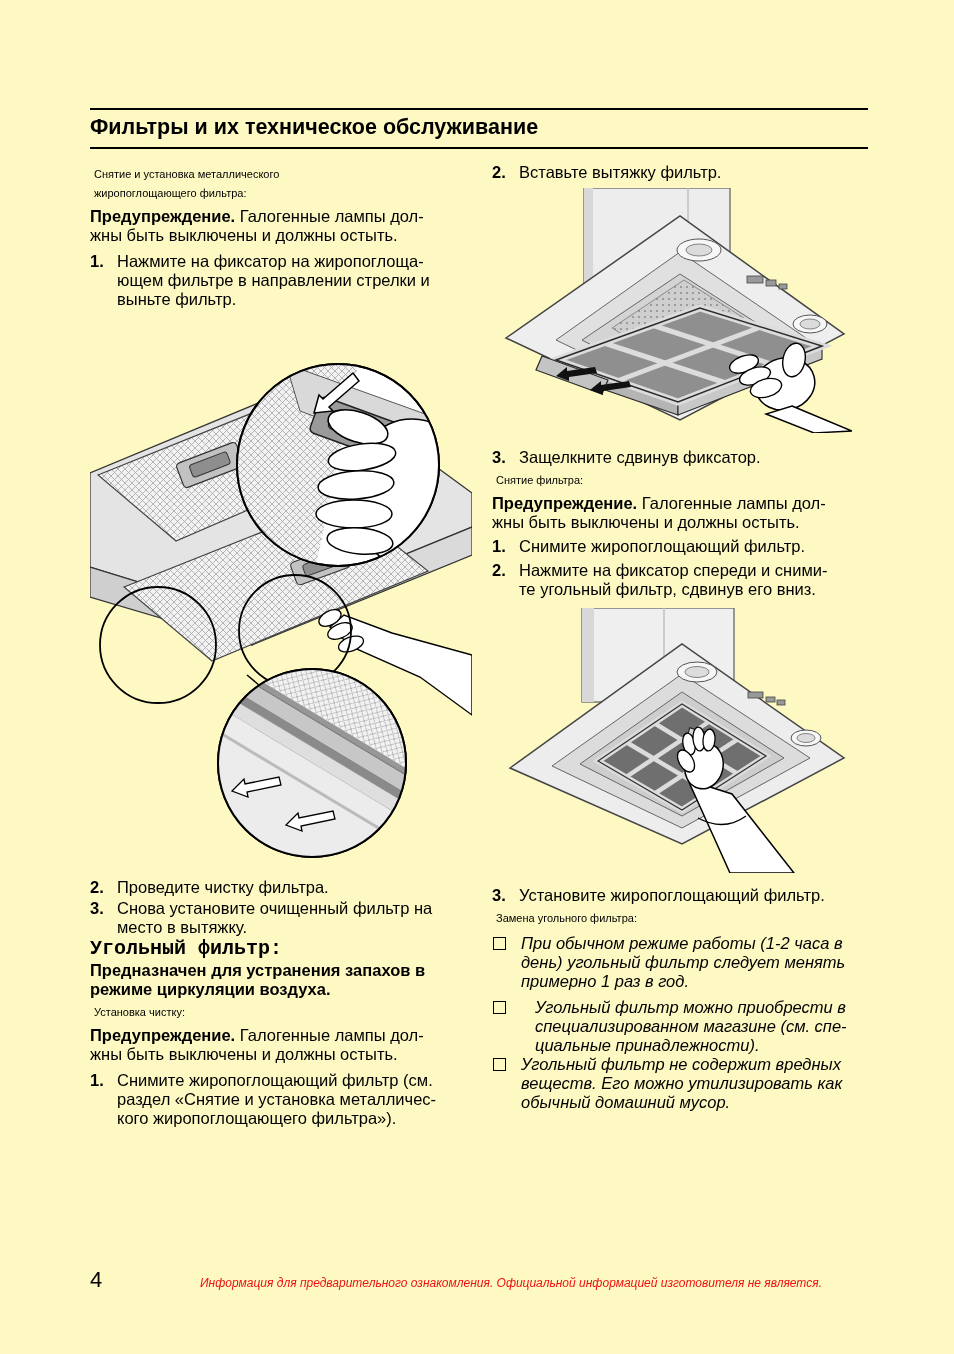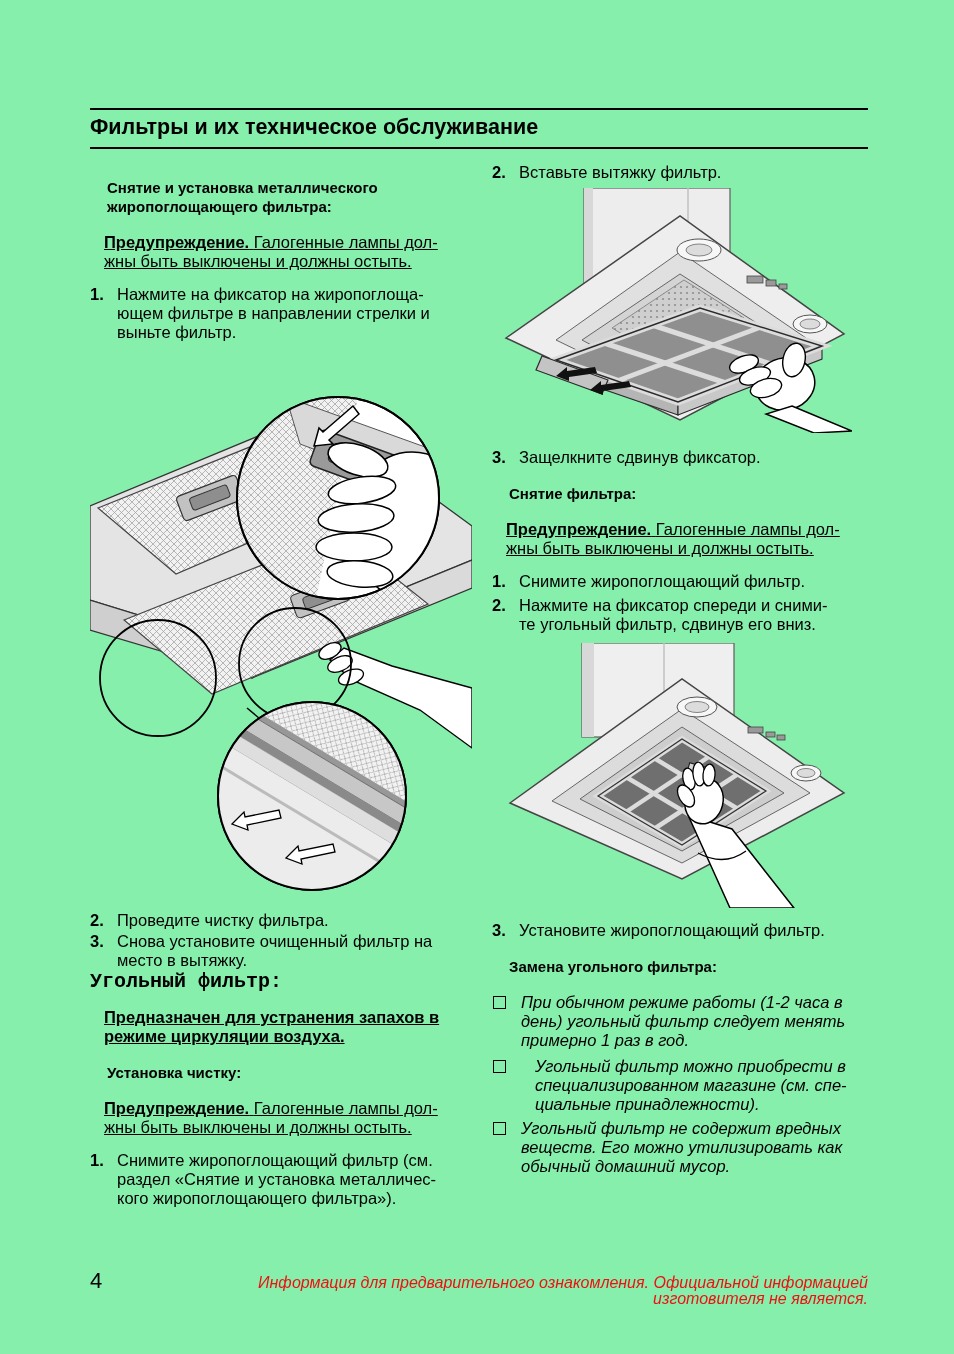"Фильтры и их техническое обслуживание" .page { background: #86efac -> #fef9c3 }
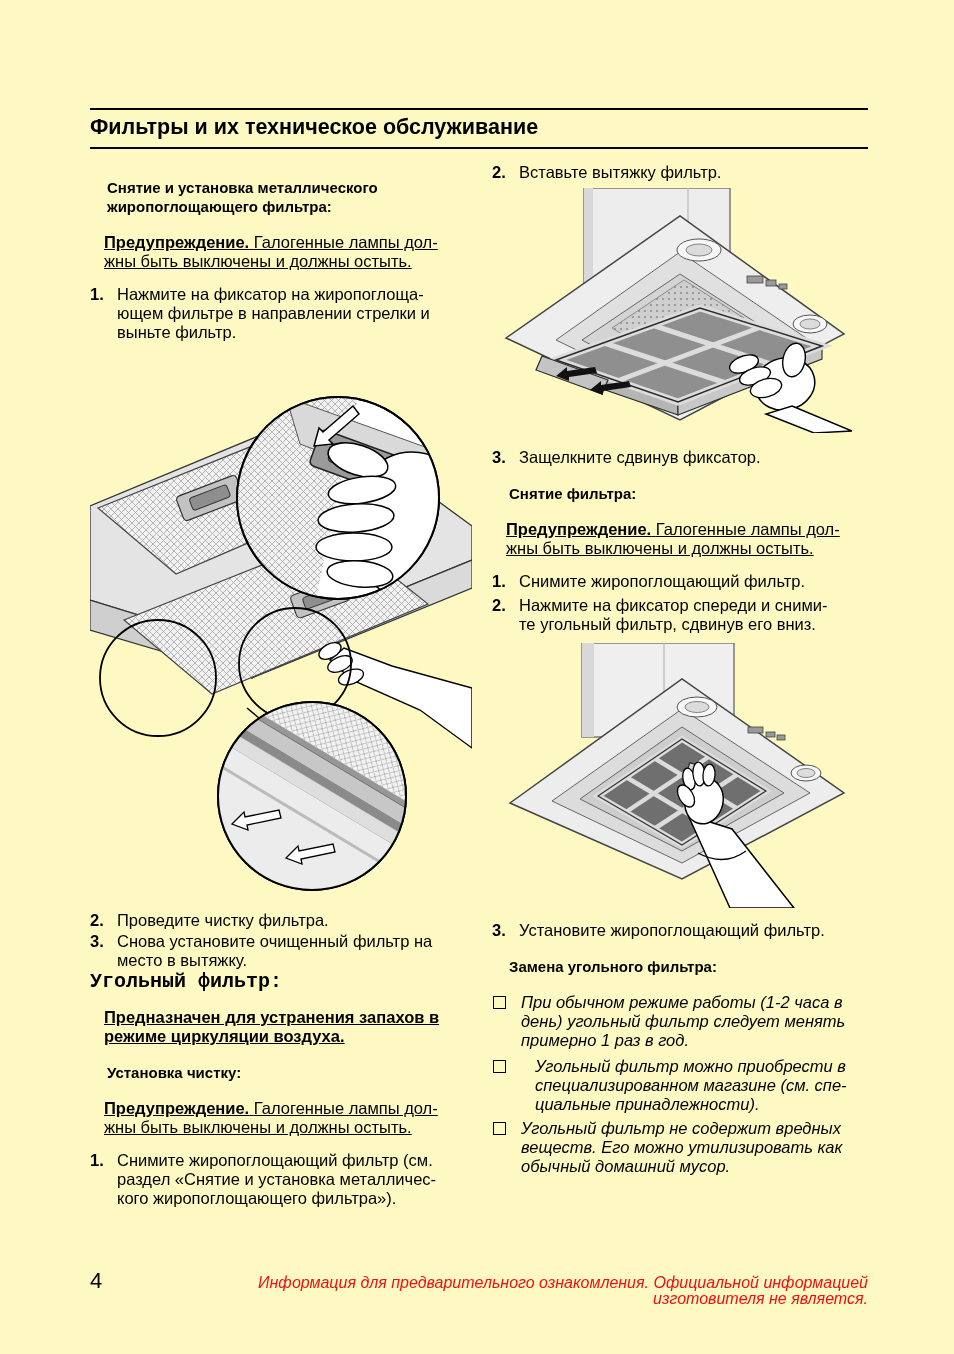"Снятие и установка металлического" h2.sub { font-size: 15px -> 11px; font-weight: bold -> normal; margin: 17px -> 4px }
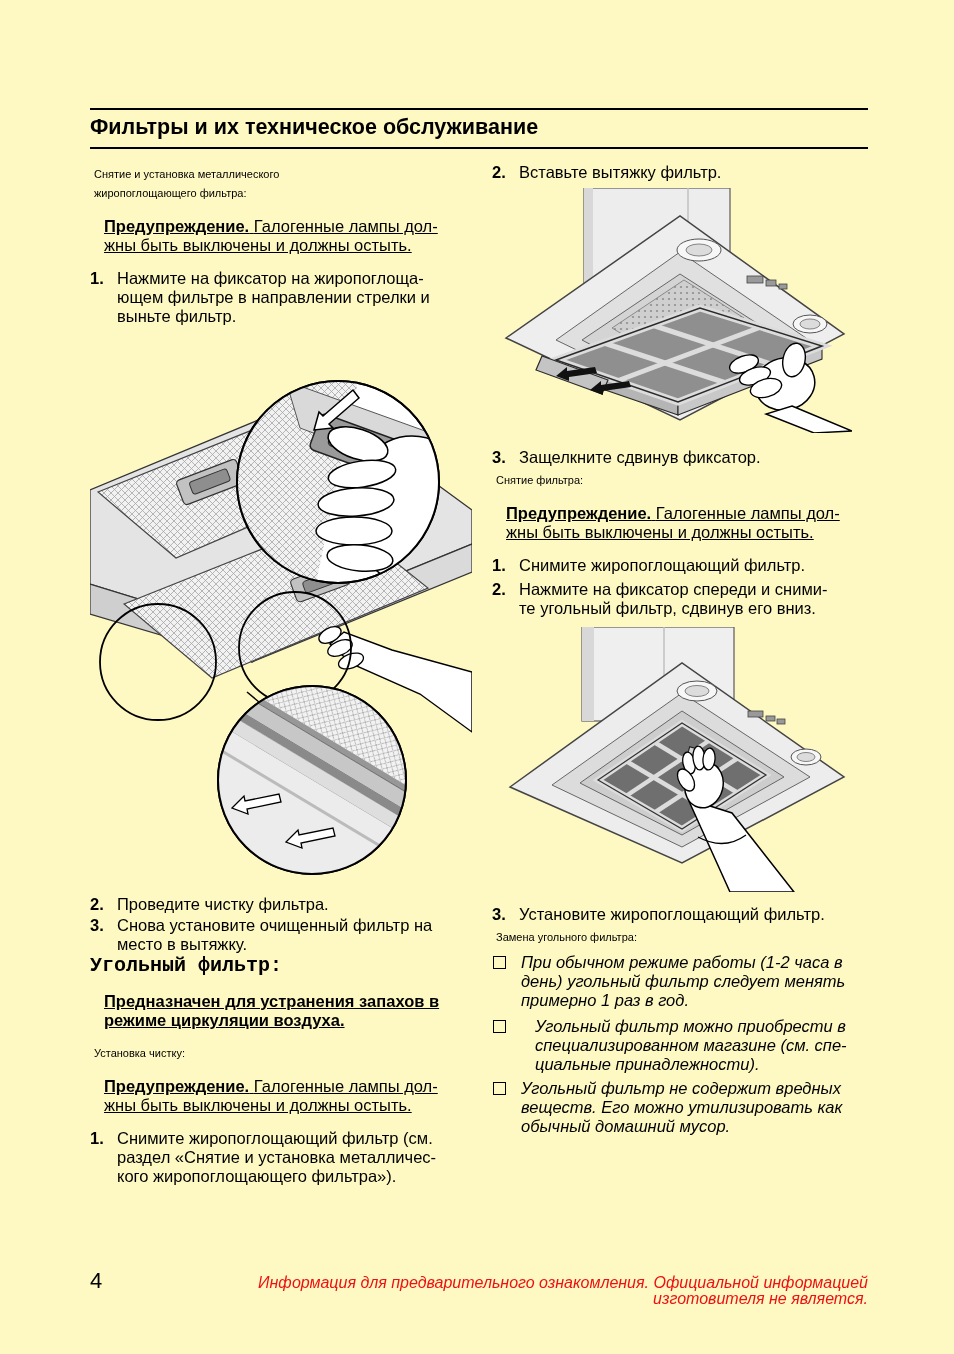"Предупреждение. Галогенные лампы дол-" p.para { margin: 14px -> 0; text-decoration: underline -> none }
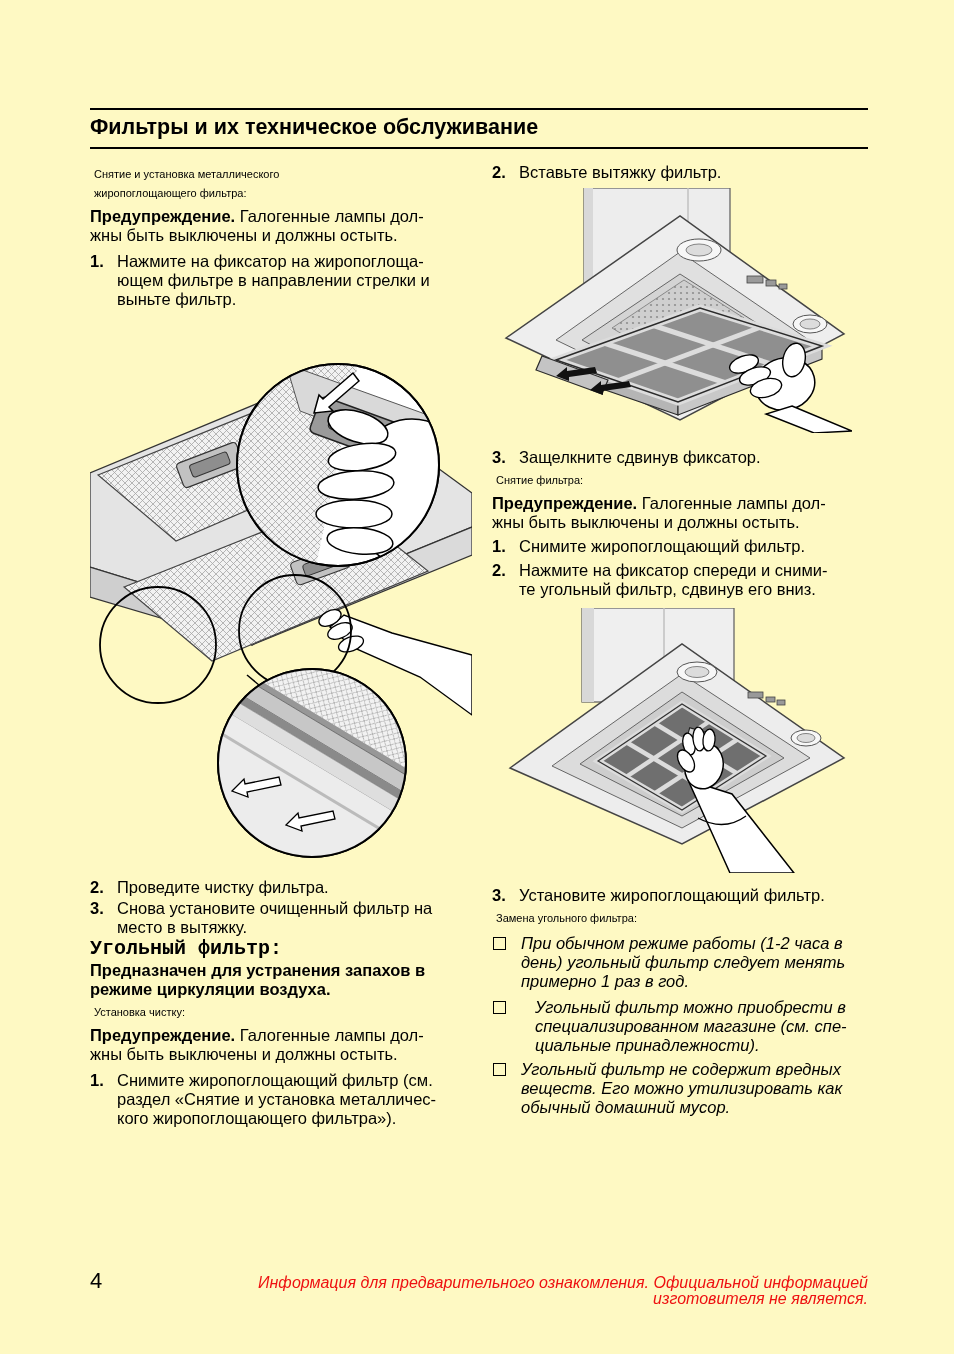"Угольный фильтр не содержит вредных" .rb4 { margin-top: 5px -> none }
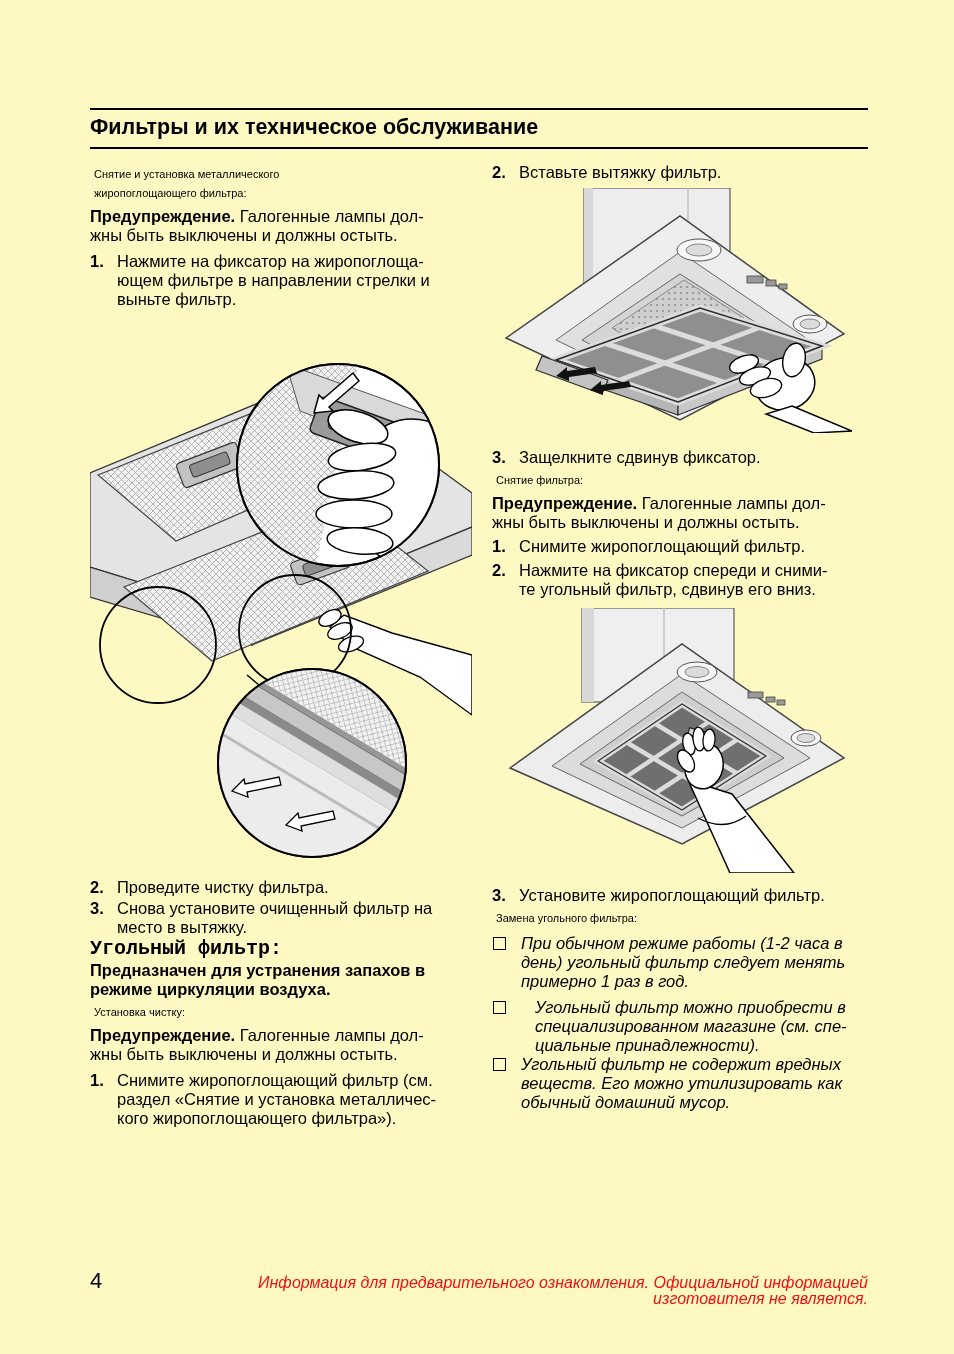"Информация для предварительного" .note { font-size: 16px -> 12px; text-align: right -> center }
